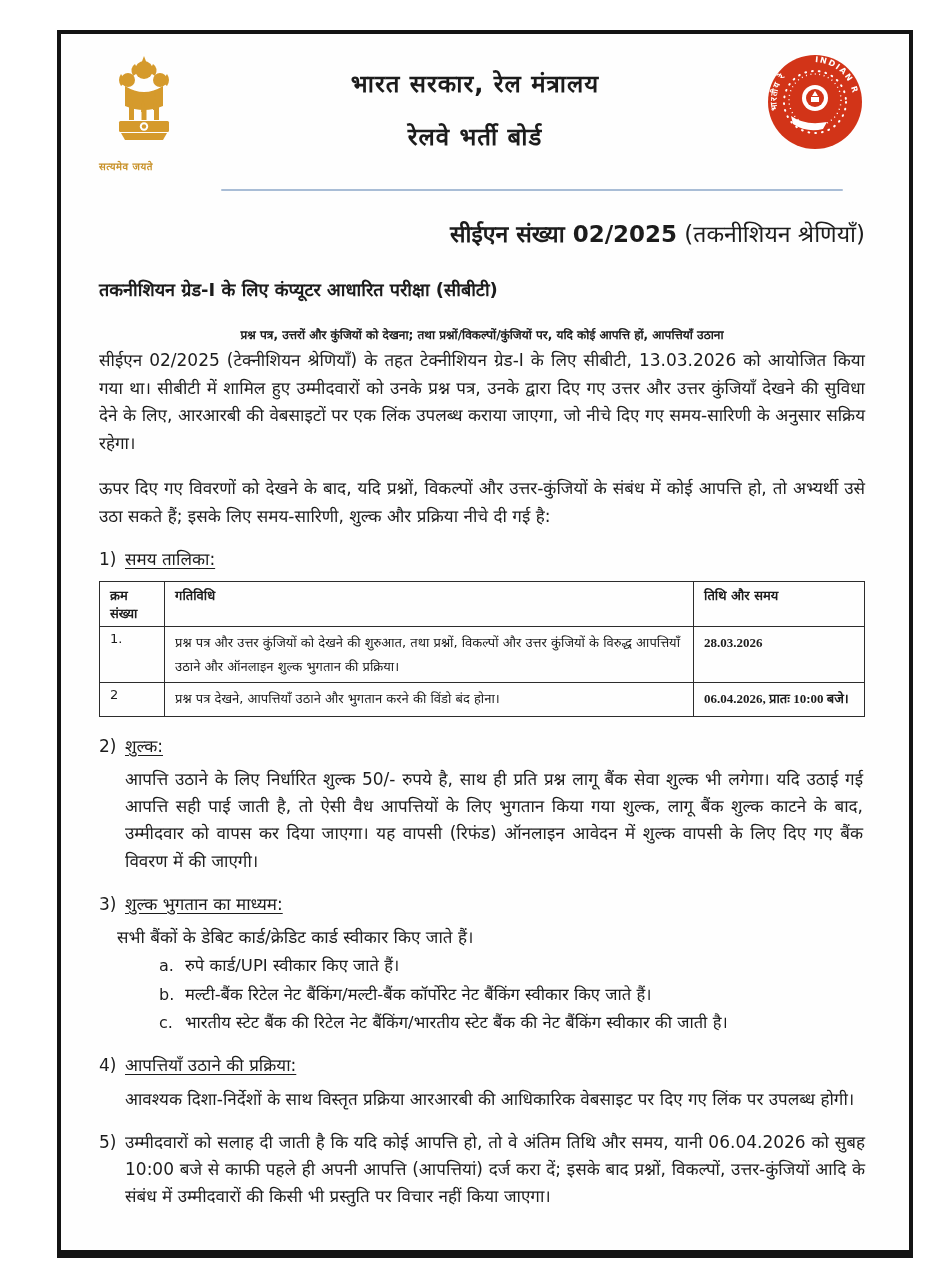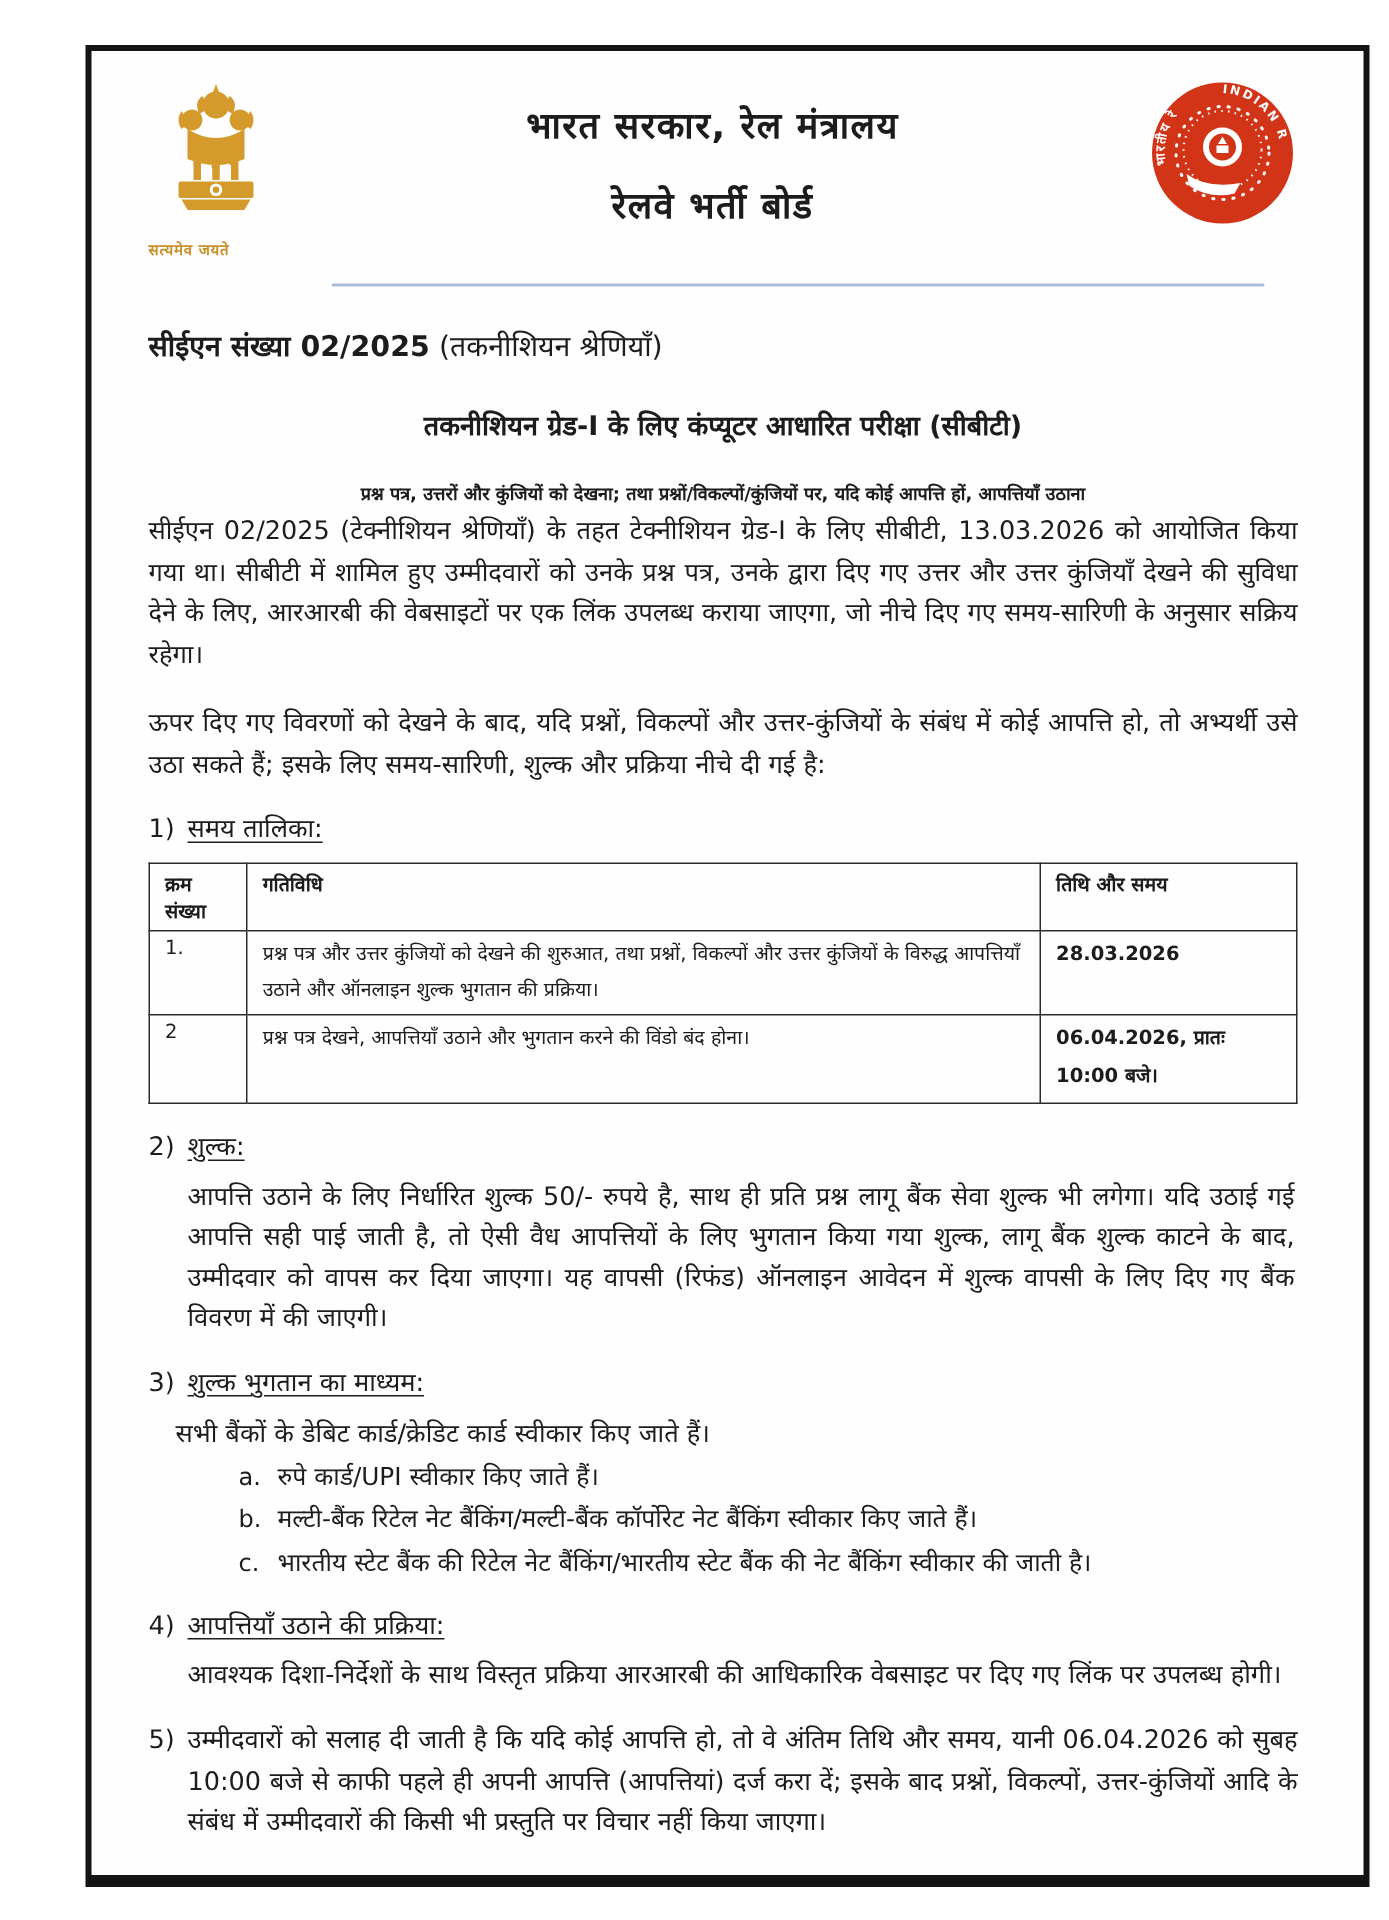"सीईएन संख्या 02/2025 (तकनीशियन" .cen-line { font-size: 19px -> 23px; text-align: left -> right }
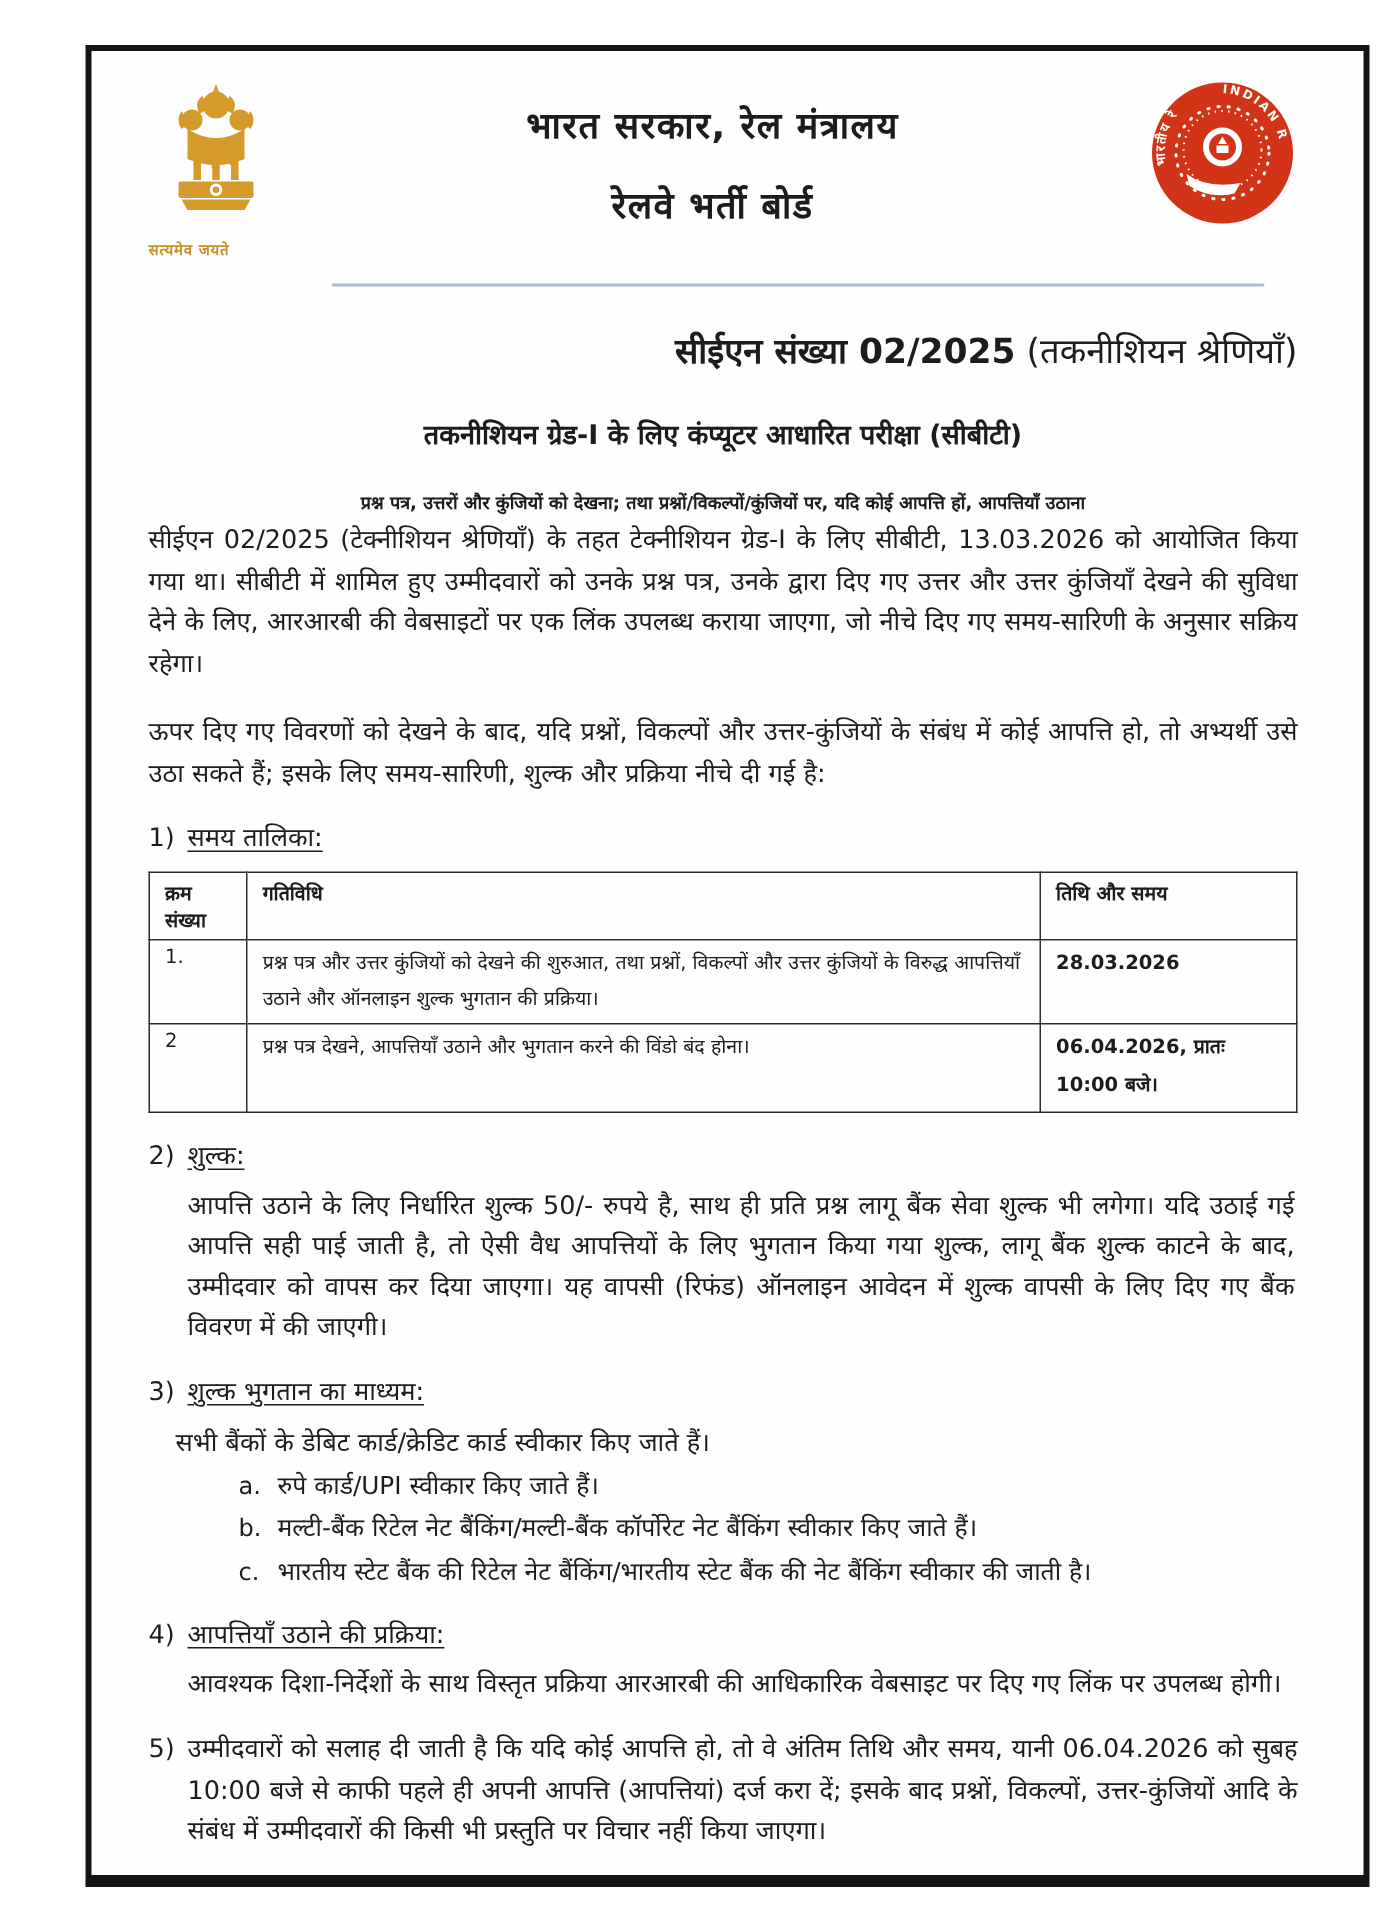"तकनीशियन ग्रेड-I के लिए कंप्यूटर" .subtitle1 { text-align: center -> left }
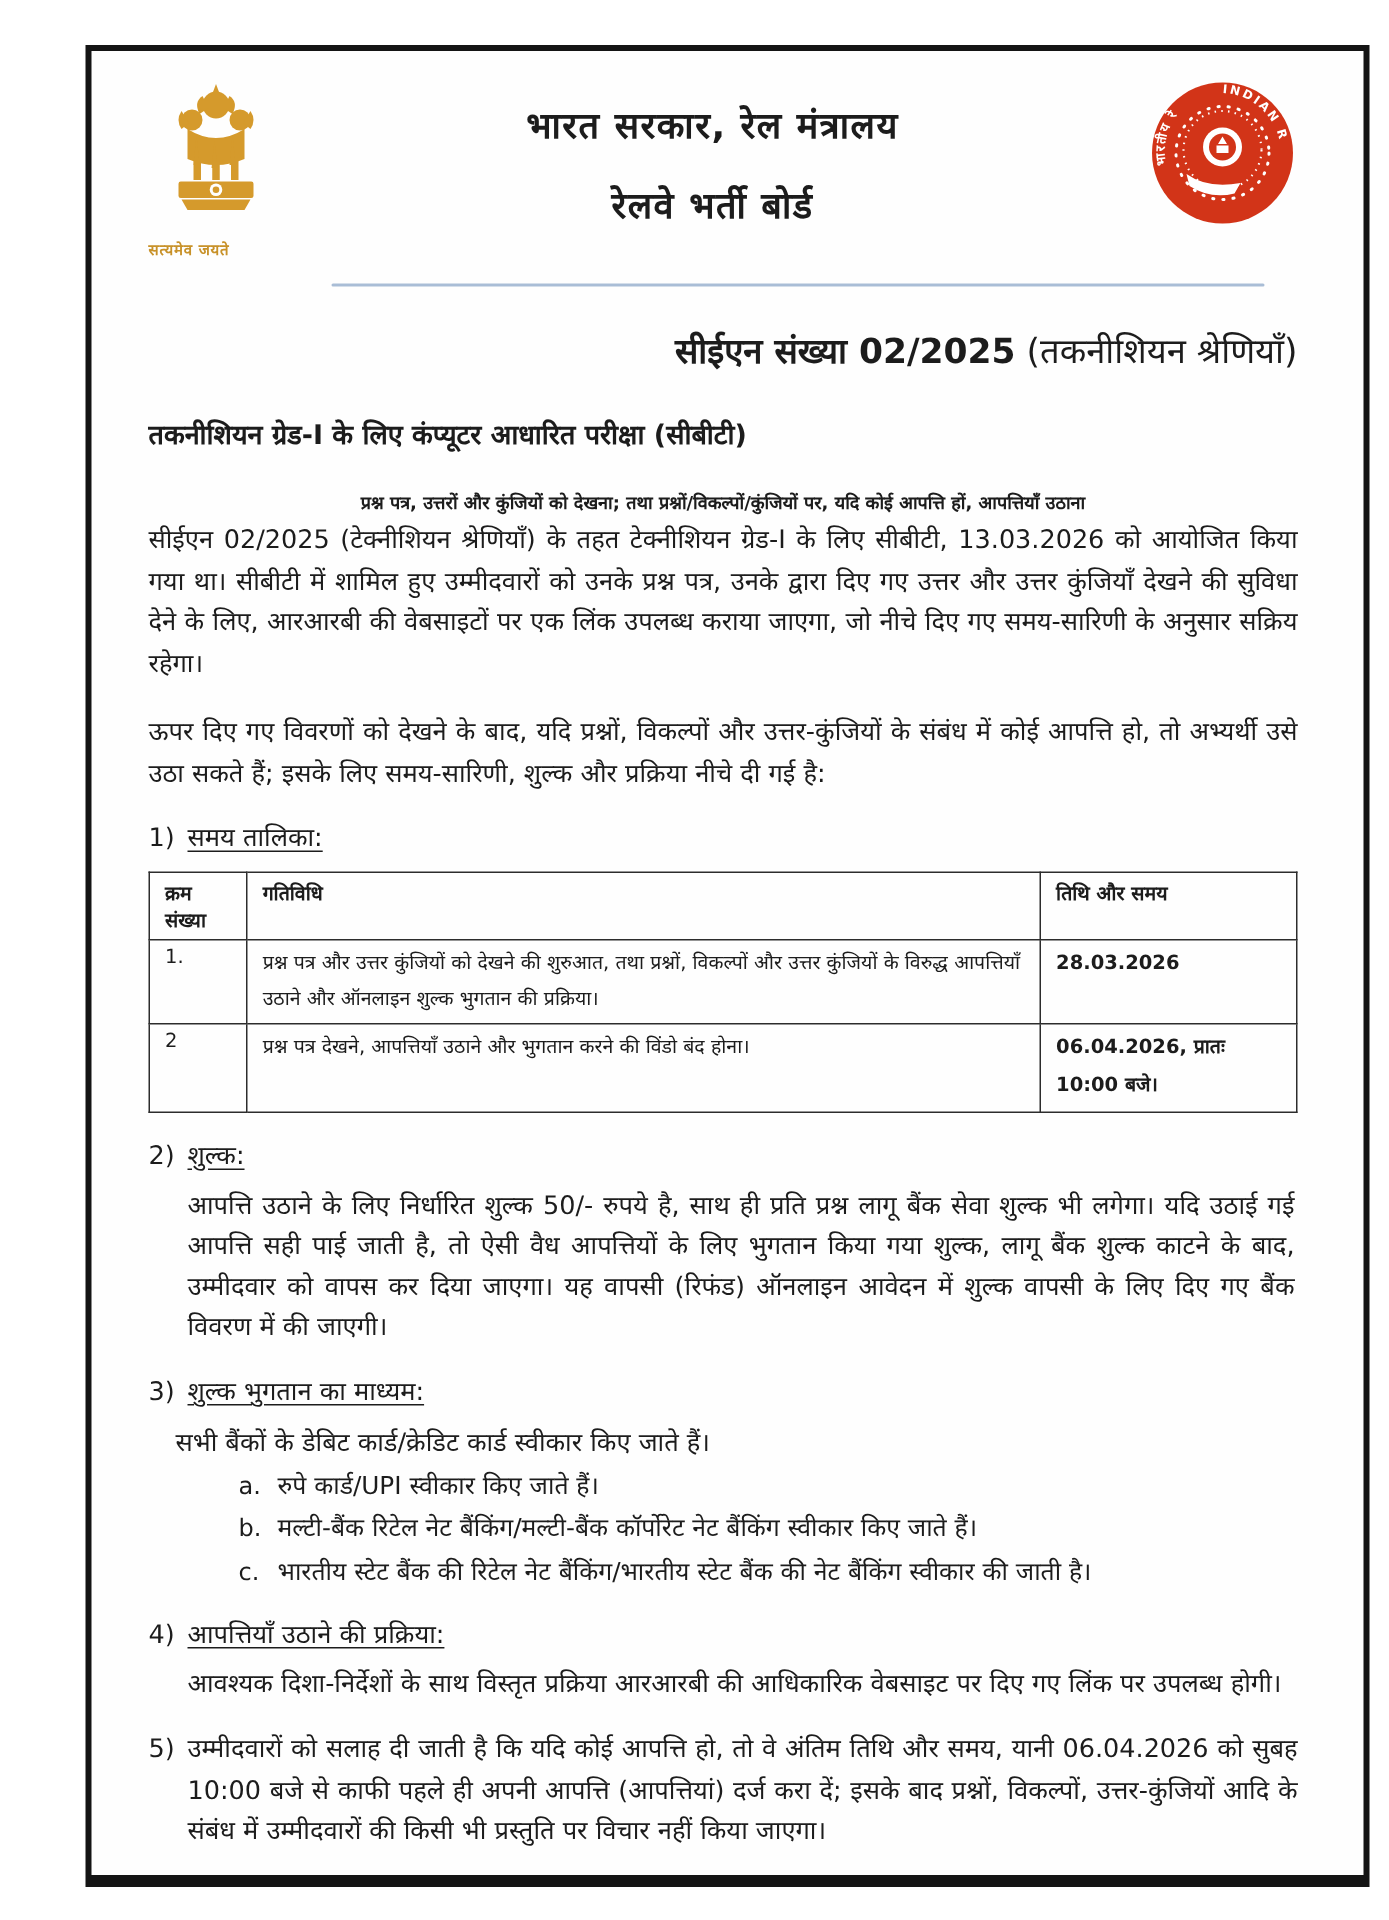"28.03.2026" td.cell-datetime { font-family: none -> Liberation Serif, serif }
